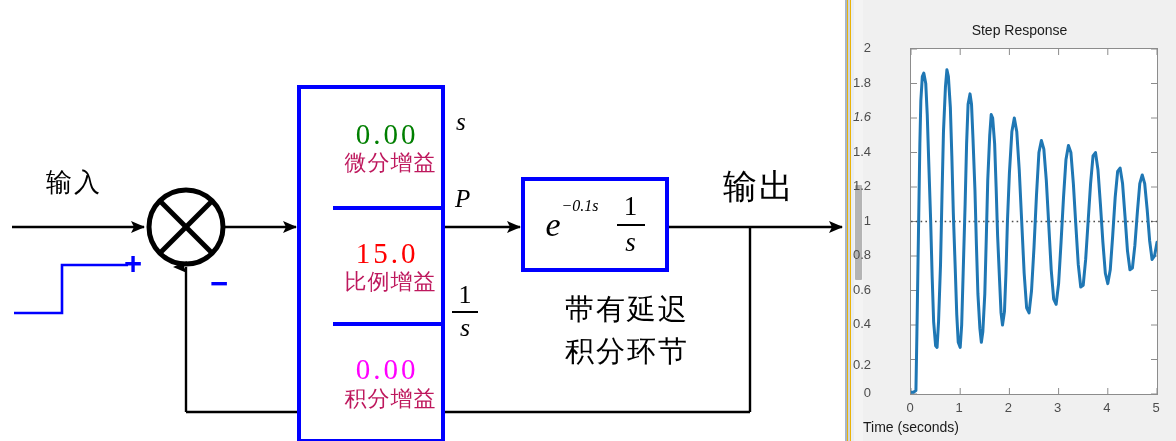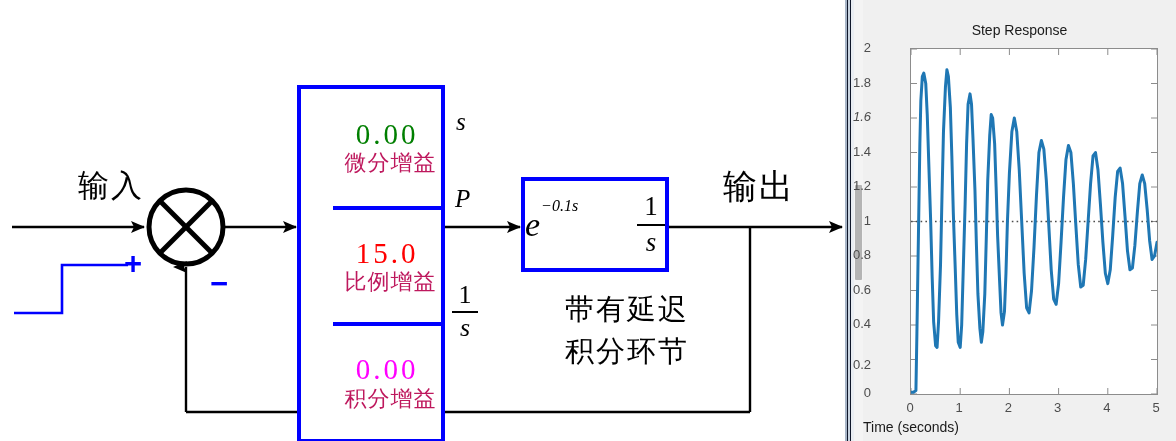"Step Response" #figwin { background: #0f172a -> #eab308 }
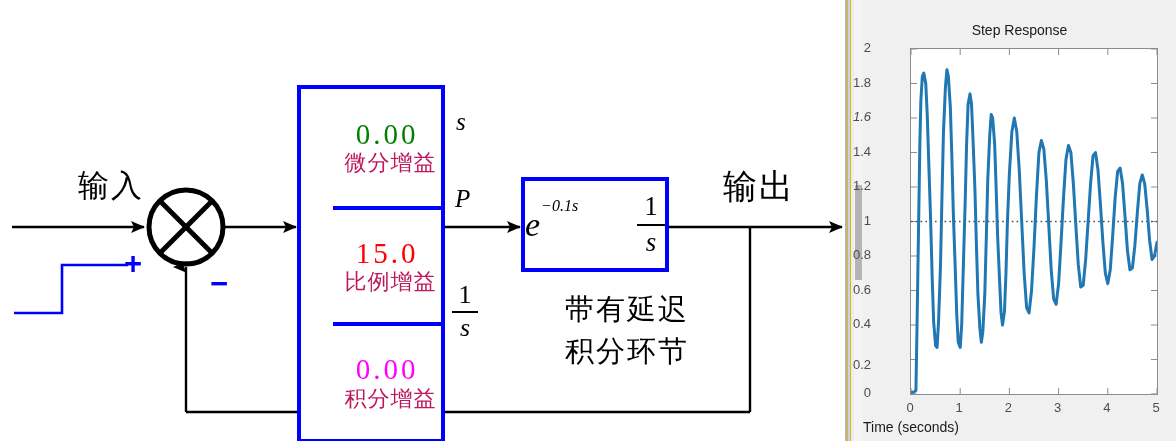"输入" .lbl-input { font-size: 31px -> 26px; margin-left: 32px -> none }
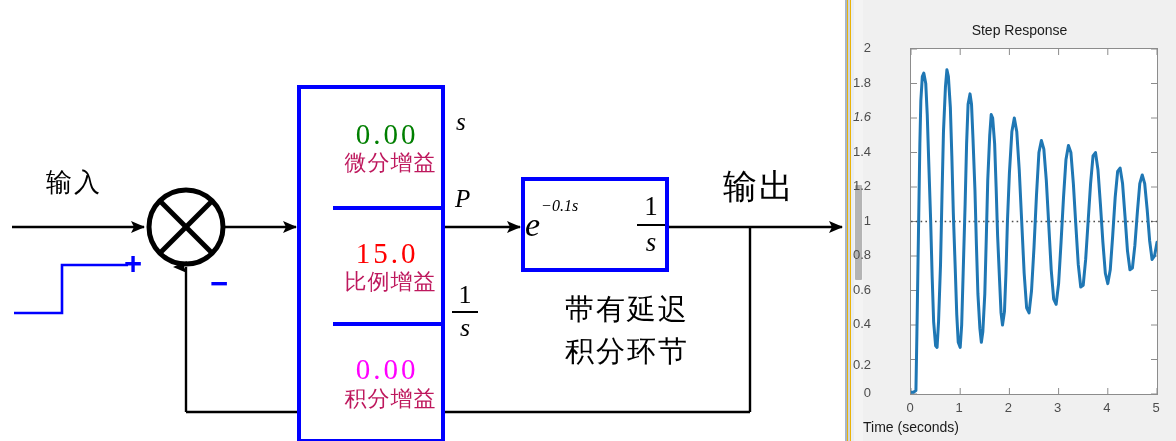"e−0.1s" #plantblock { justify-content: space-between -> center }
